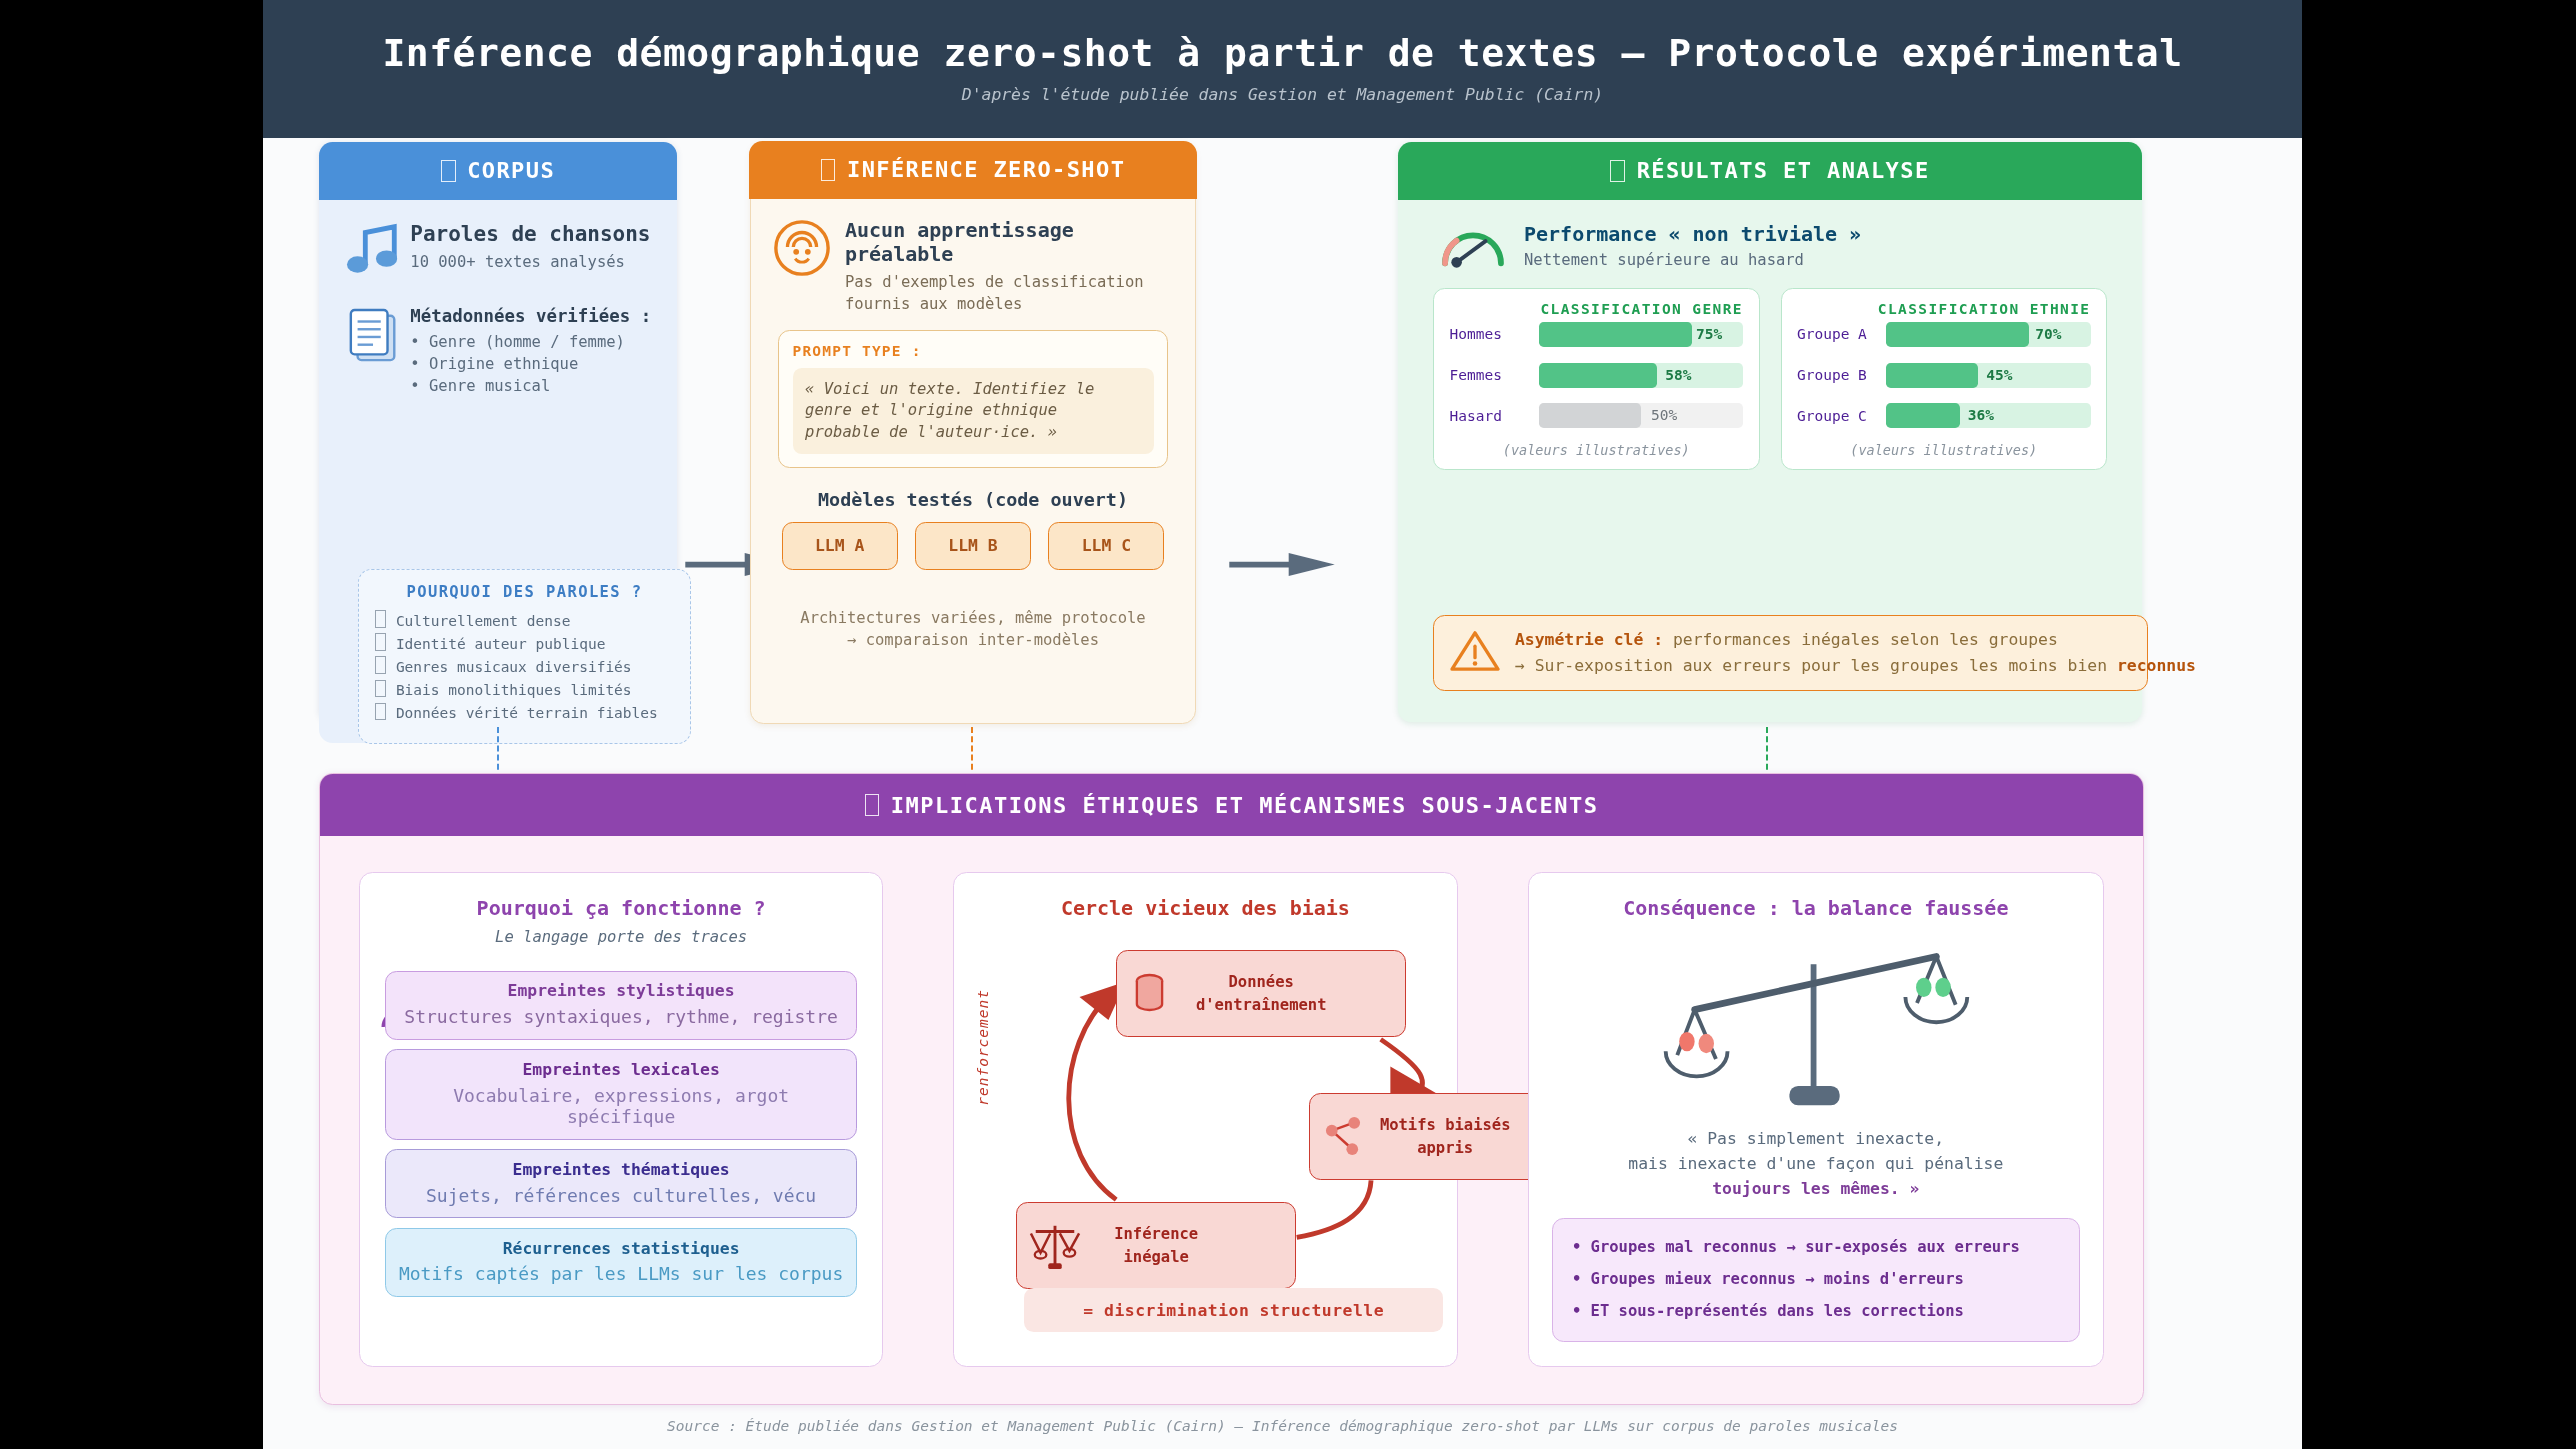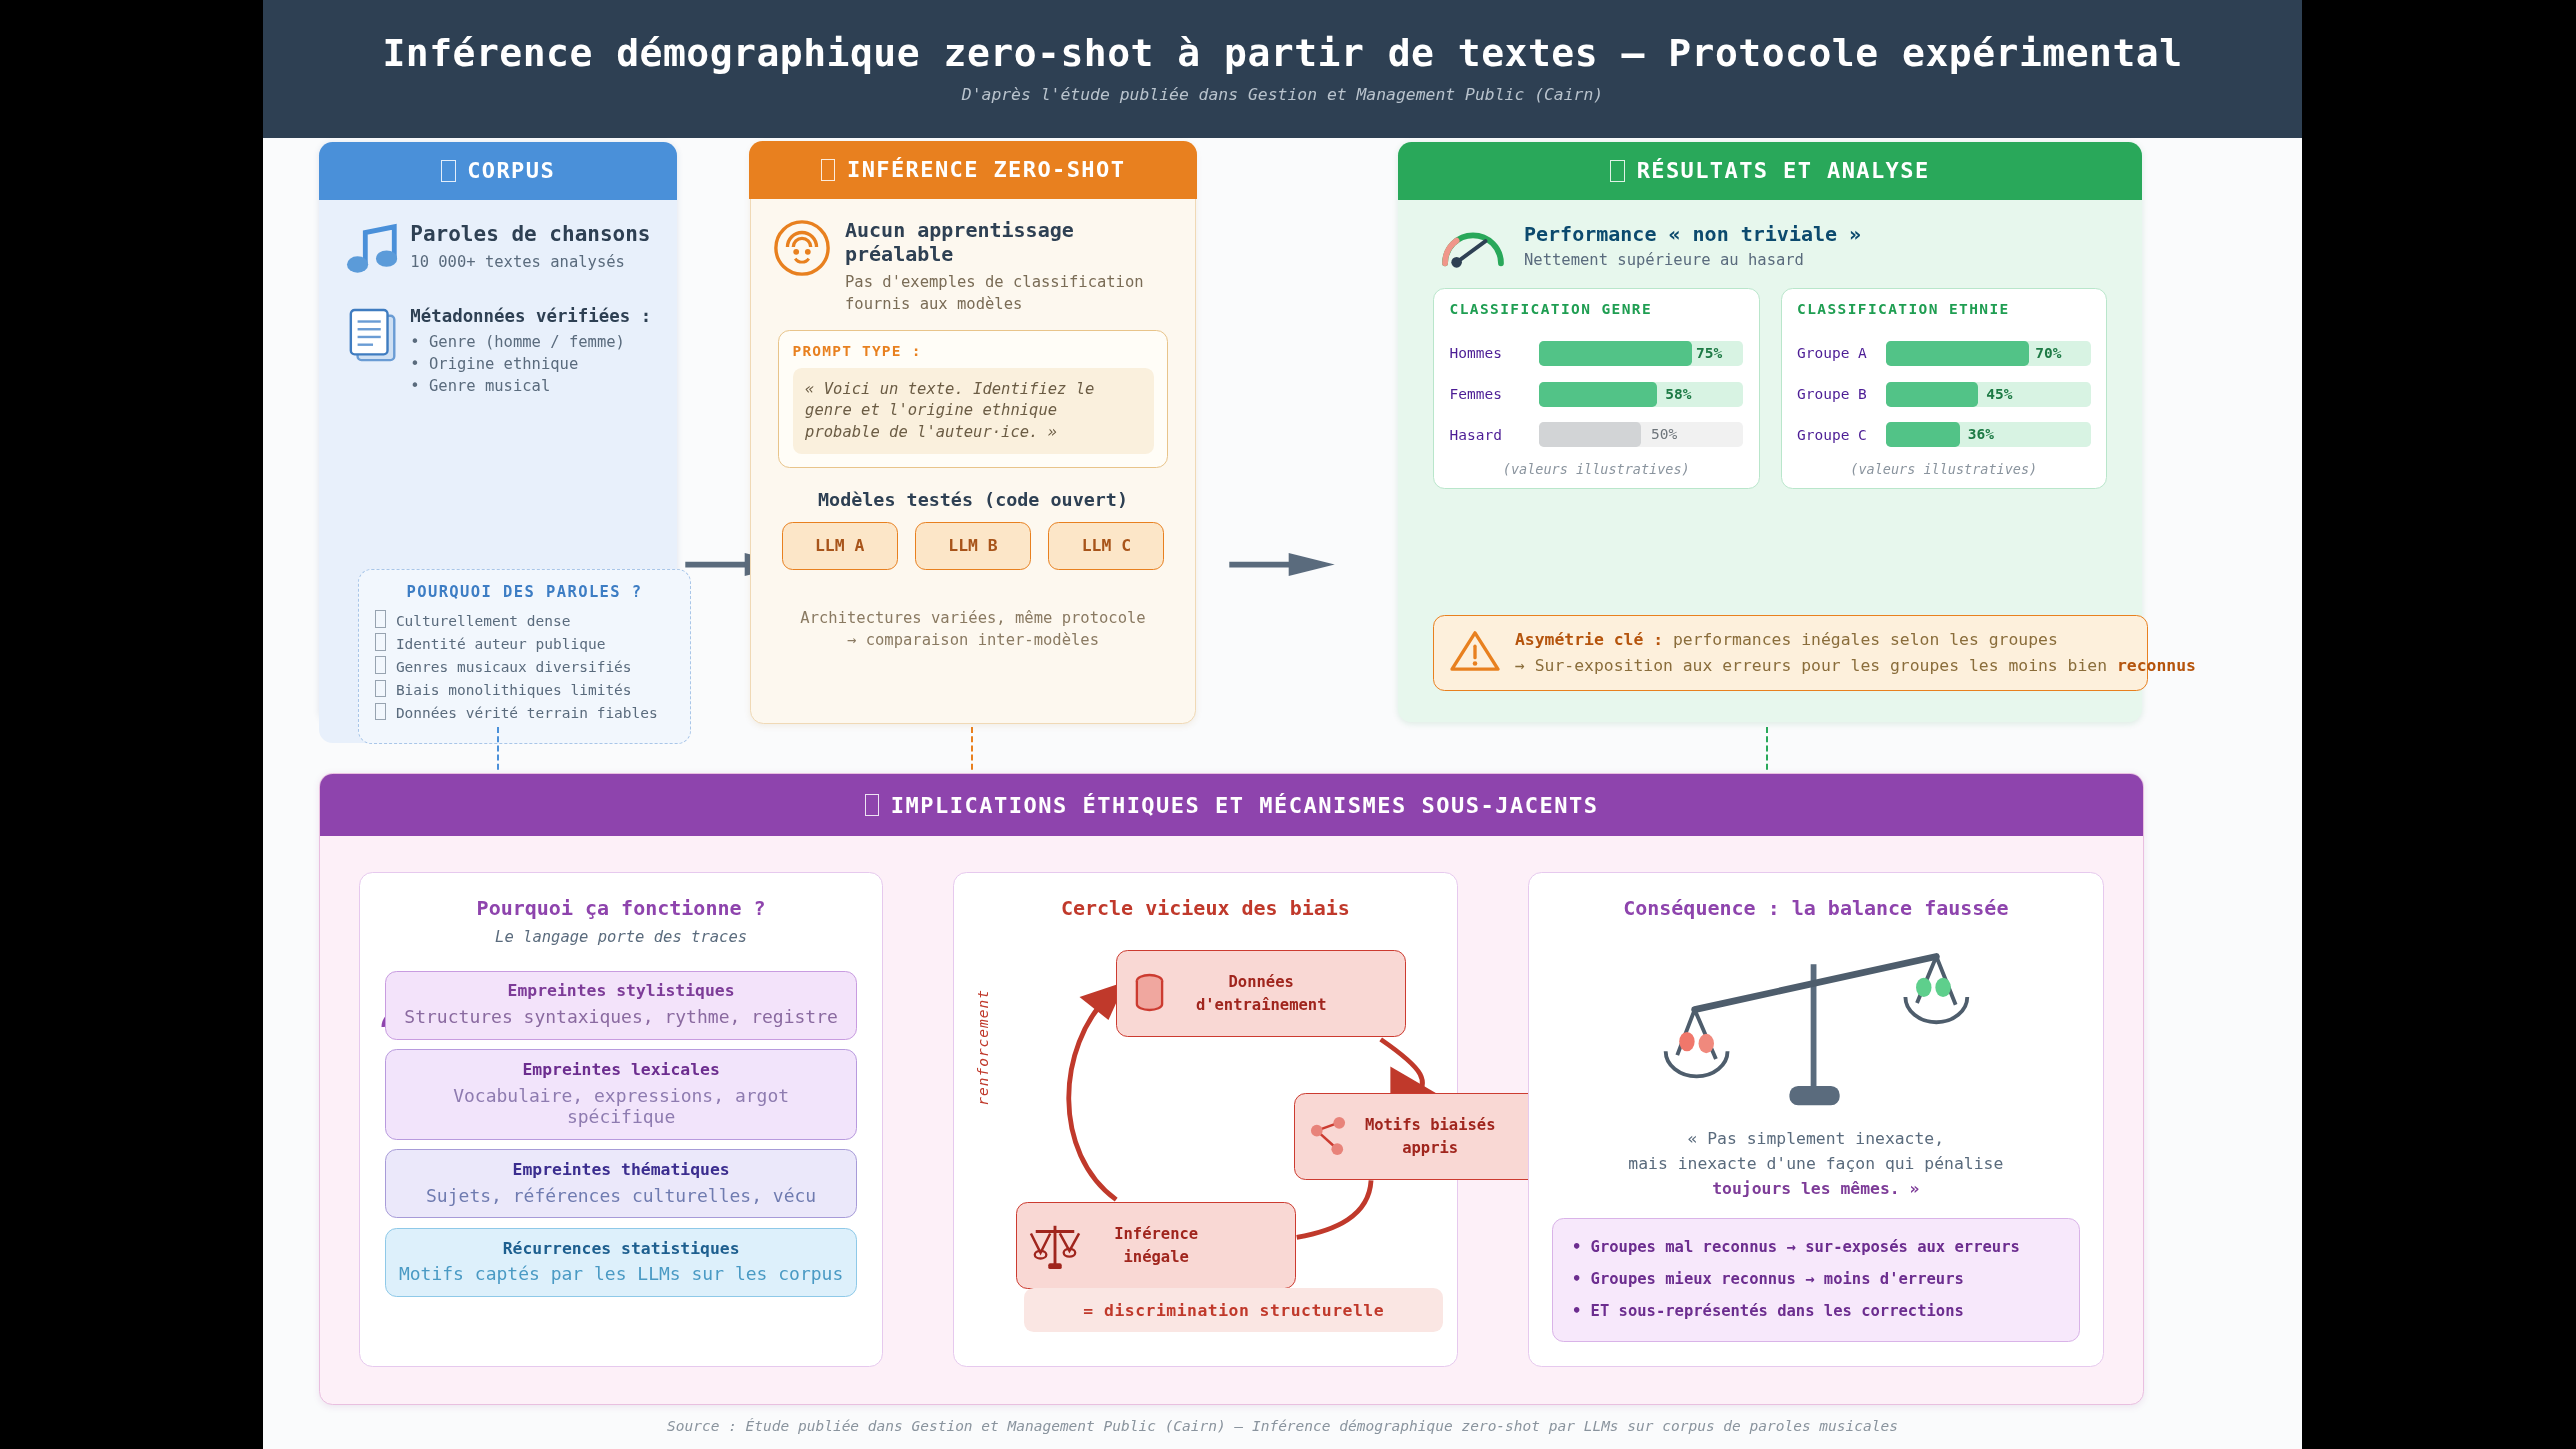"CLASSIFICATION GENRE" .chart-title { margin-bottom: 22px -> 3px; text-align: left -> right }
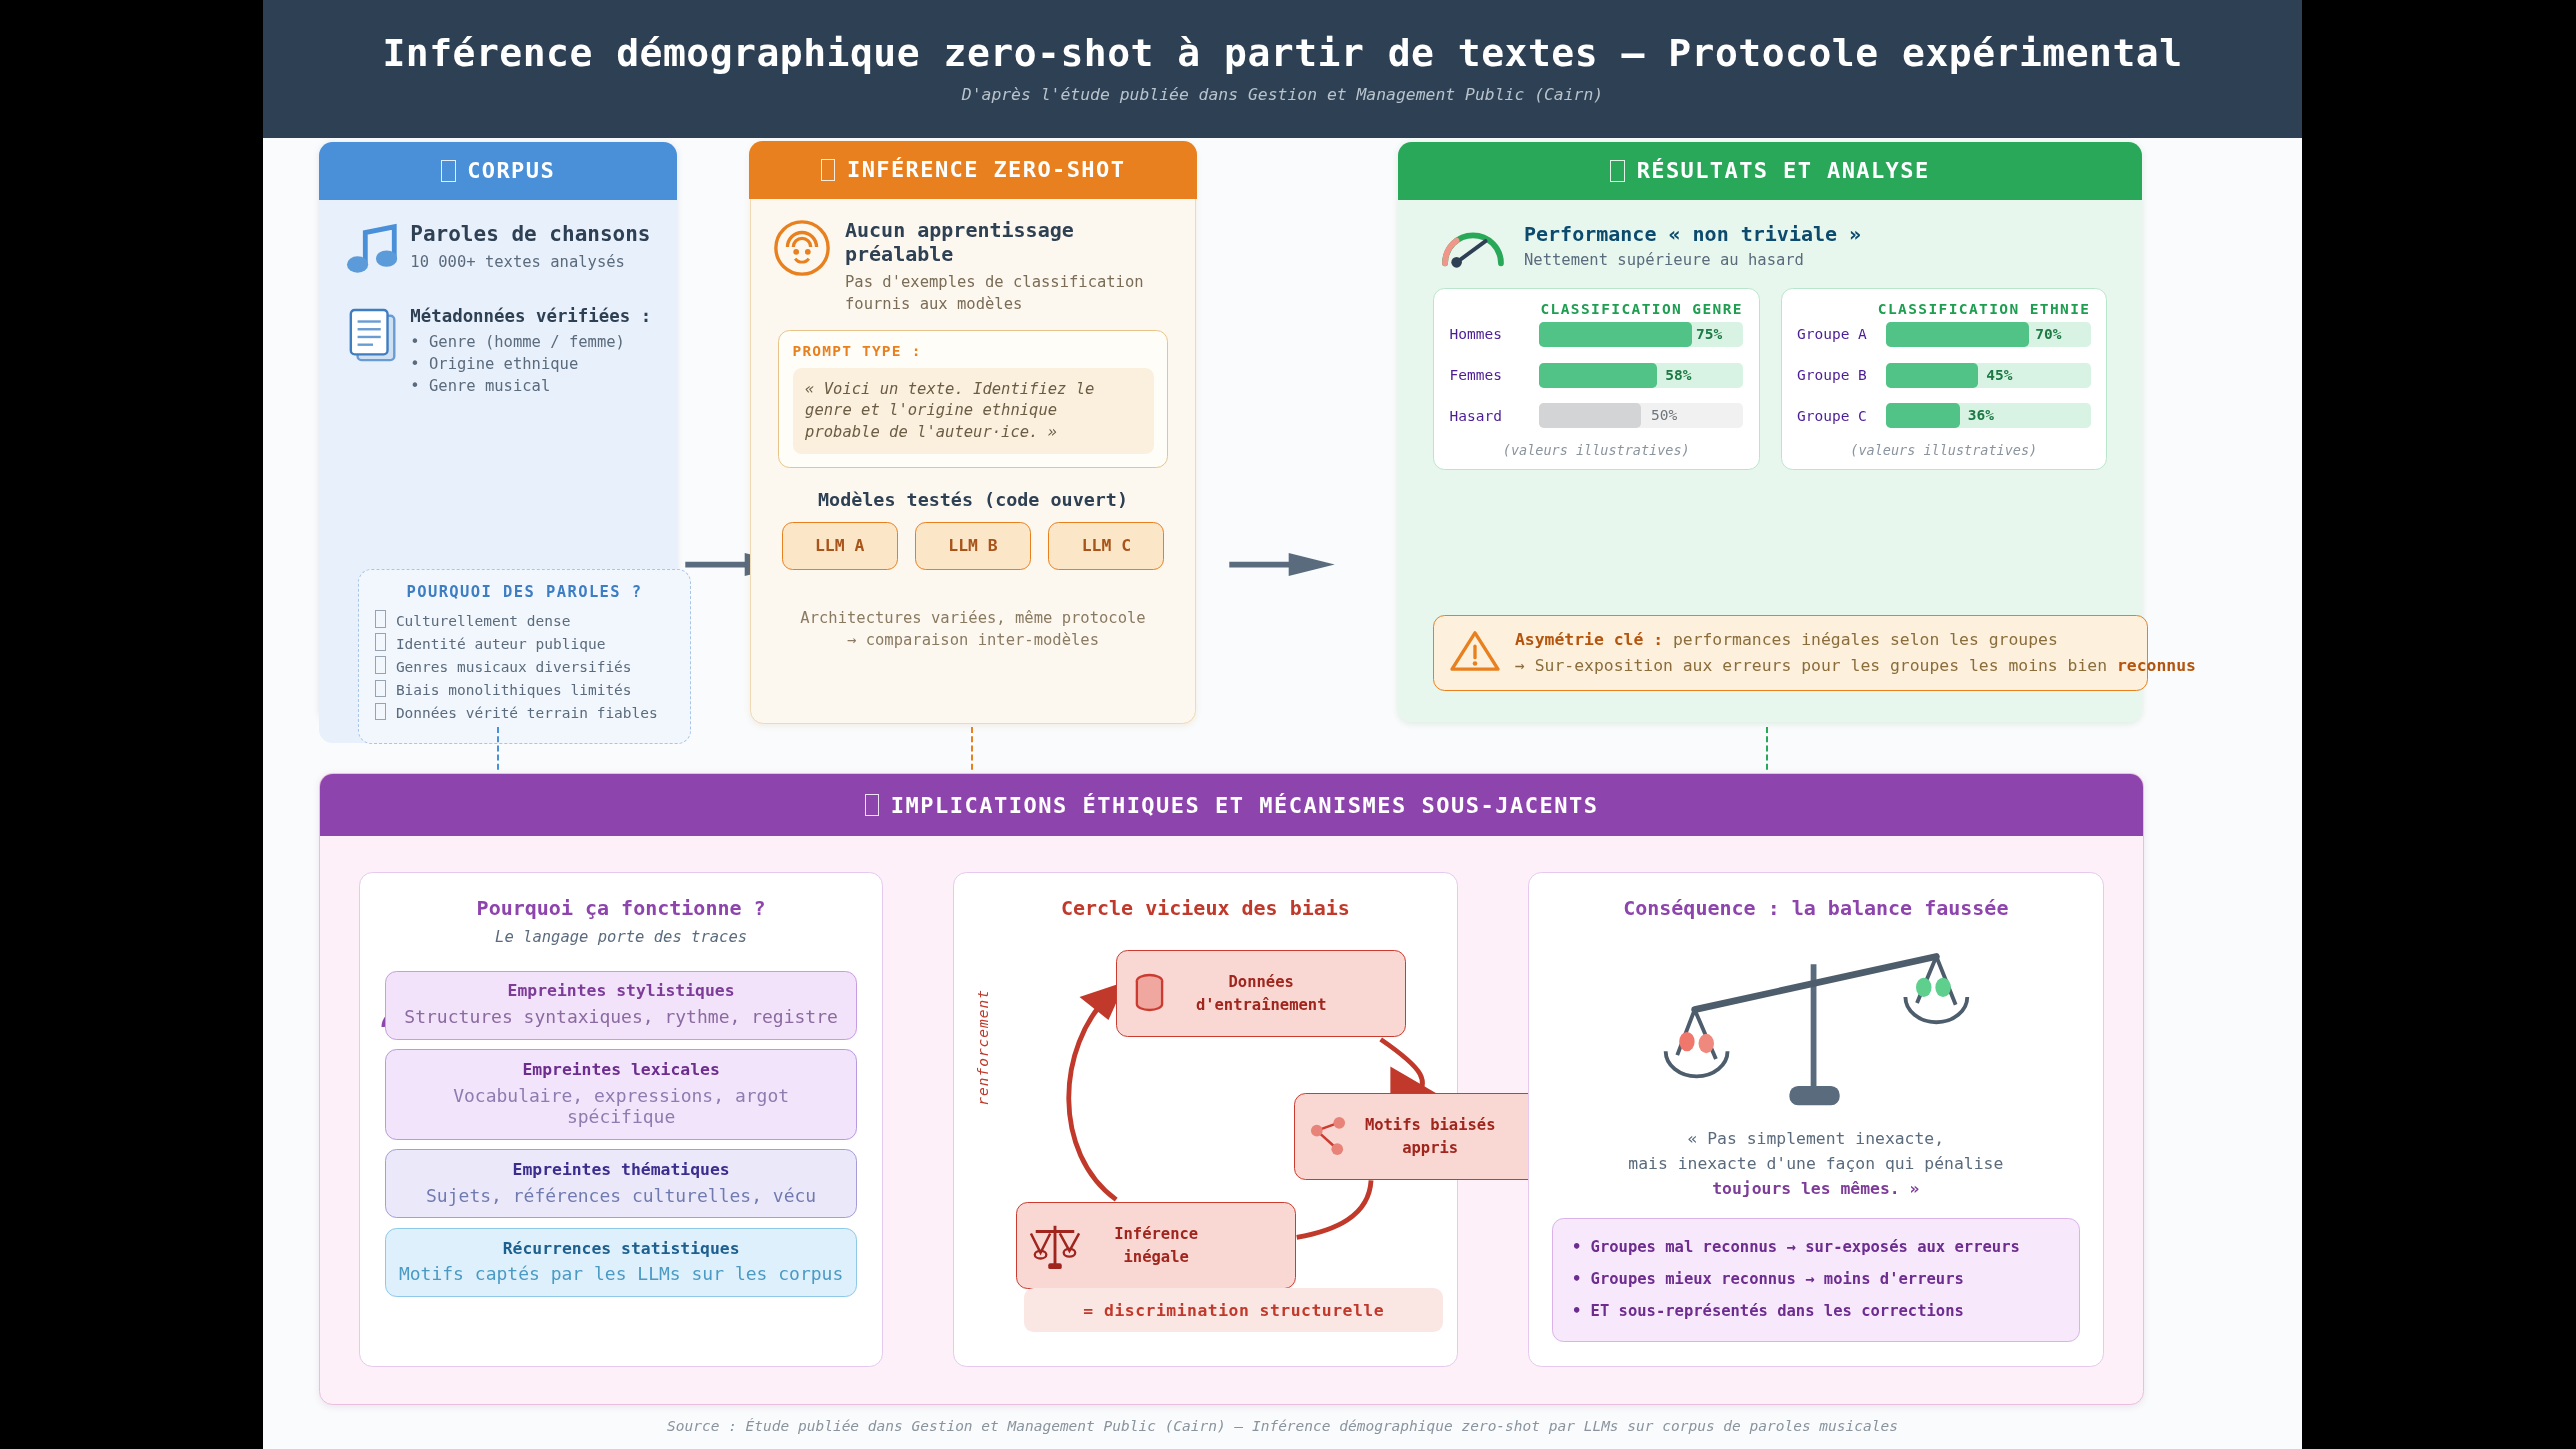"Motifs biaisés" div.vcbox { left: 340px -> 355px }
